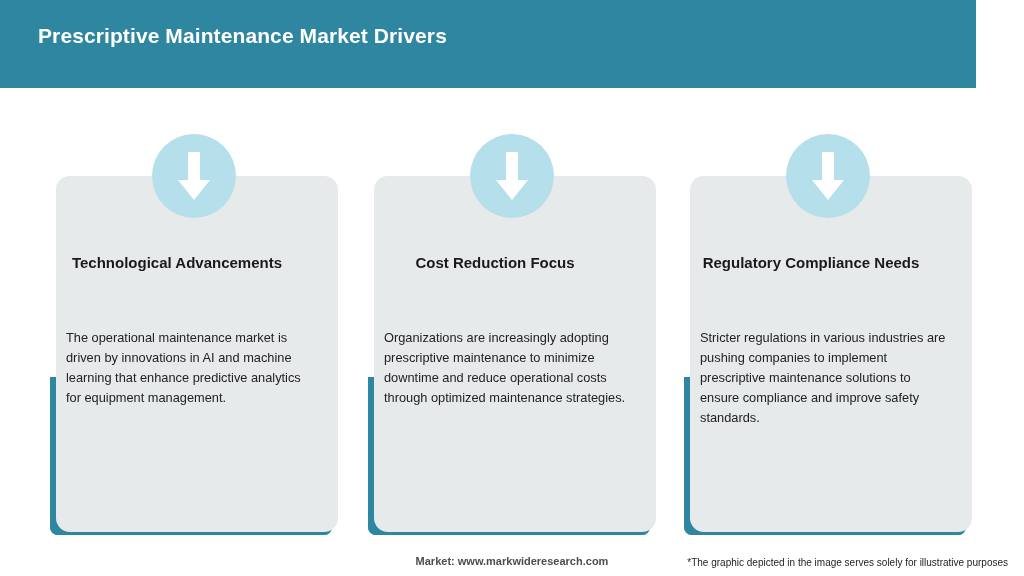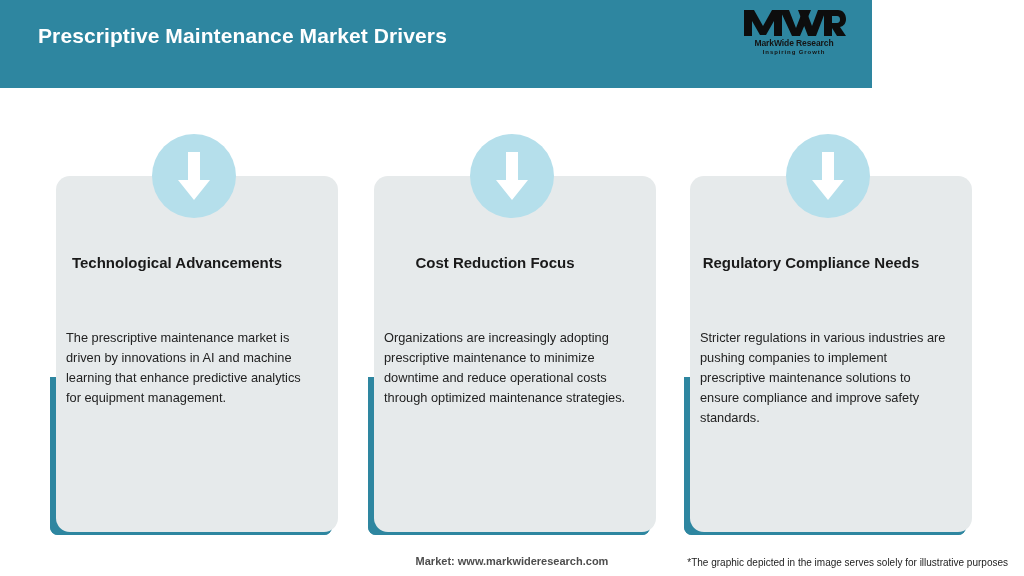"Prescriptive Maintenance Market Drivers" .header { width: 872px -> 976px }
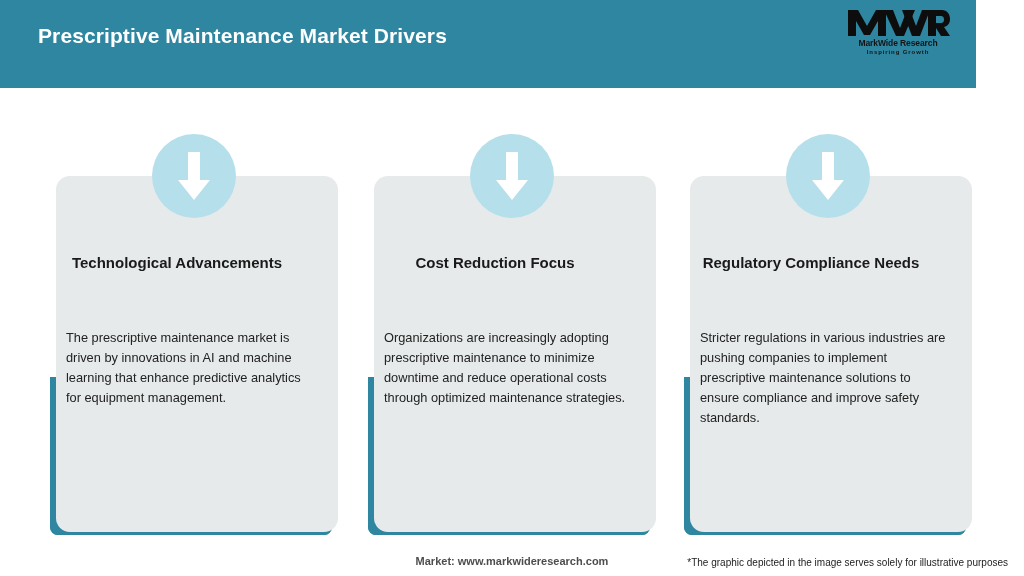"MarkWide Research" div.logo { html: <div> <span> <svg> <g> <path></path> <path></path> <path></path> <path></path> </g> </svg> </span> <span>MarkWide Research</span> <span>Inspiring Growth</span> </div> -> none }
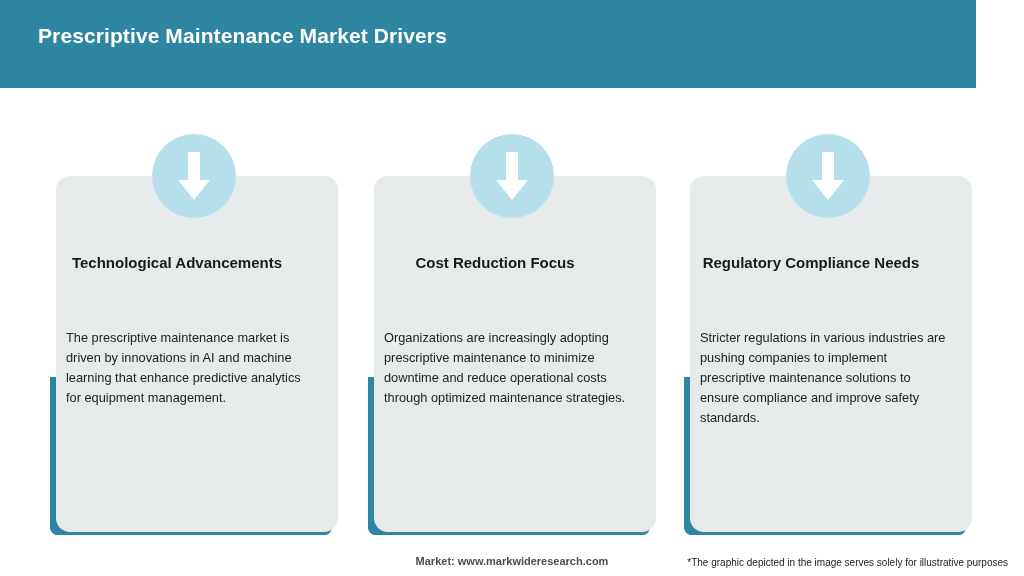"The prescriptive maintenance market is" div.card-body { text: prescriptive -> operational }
